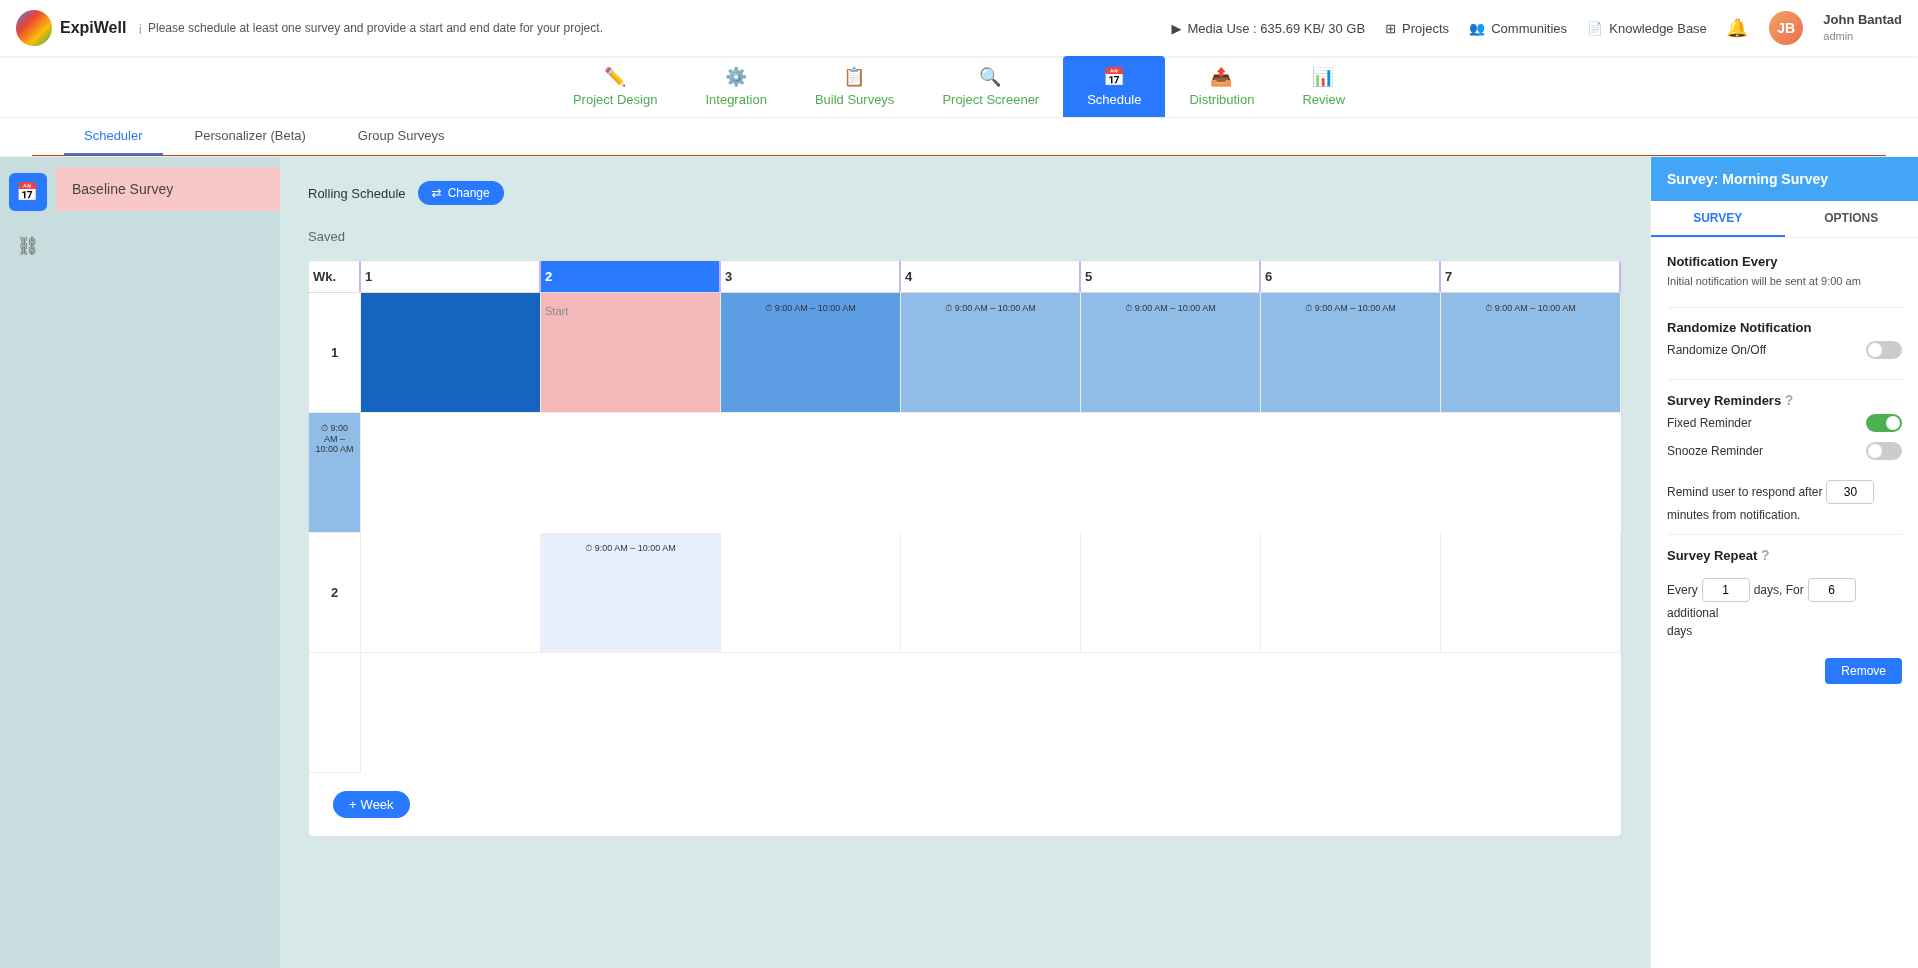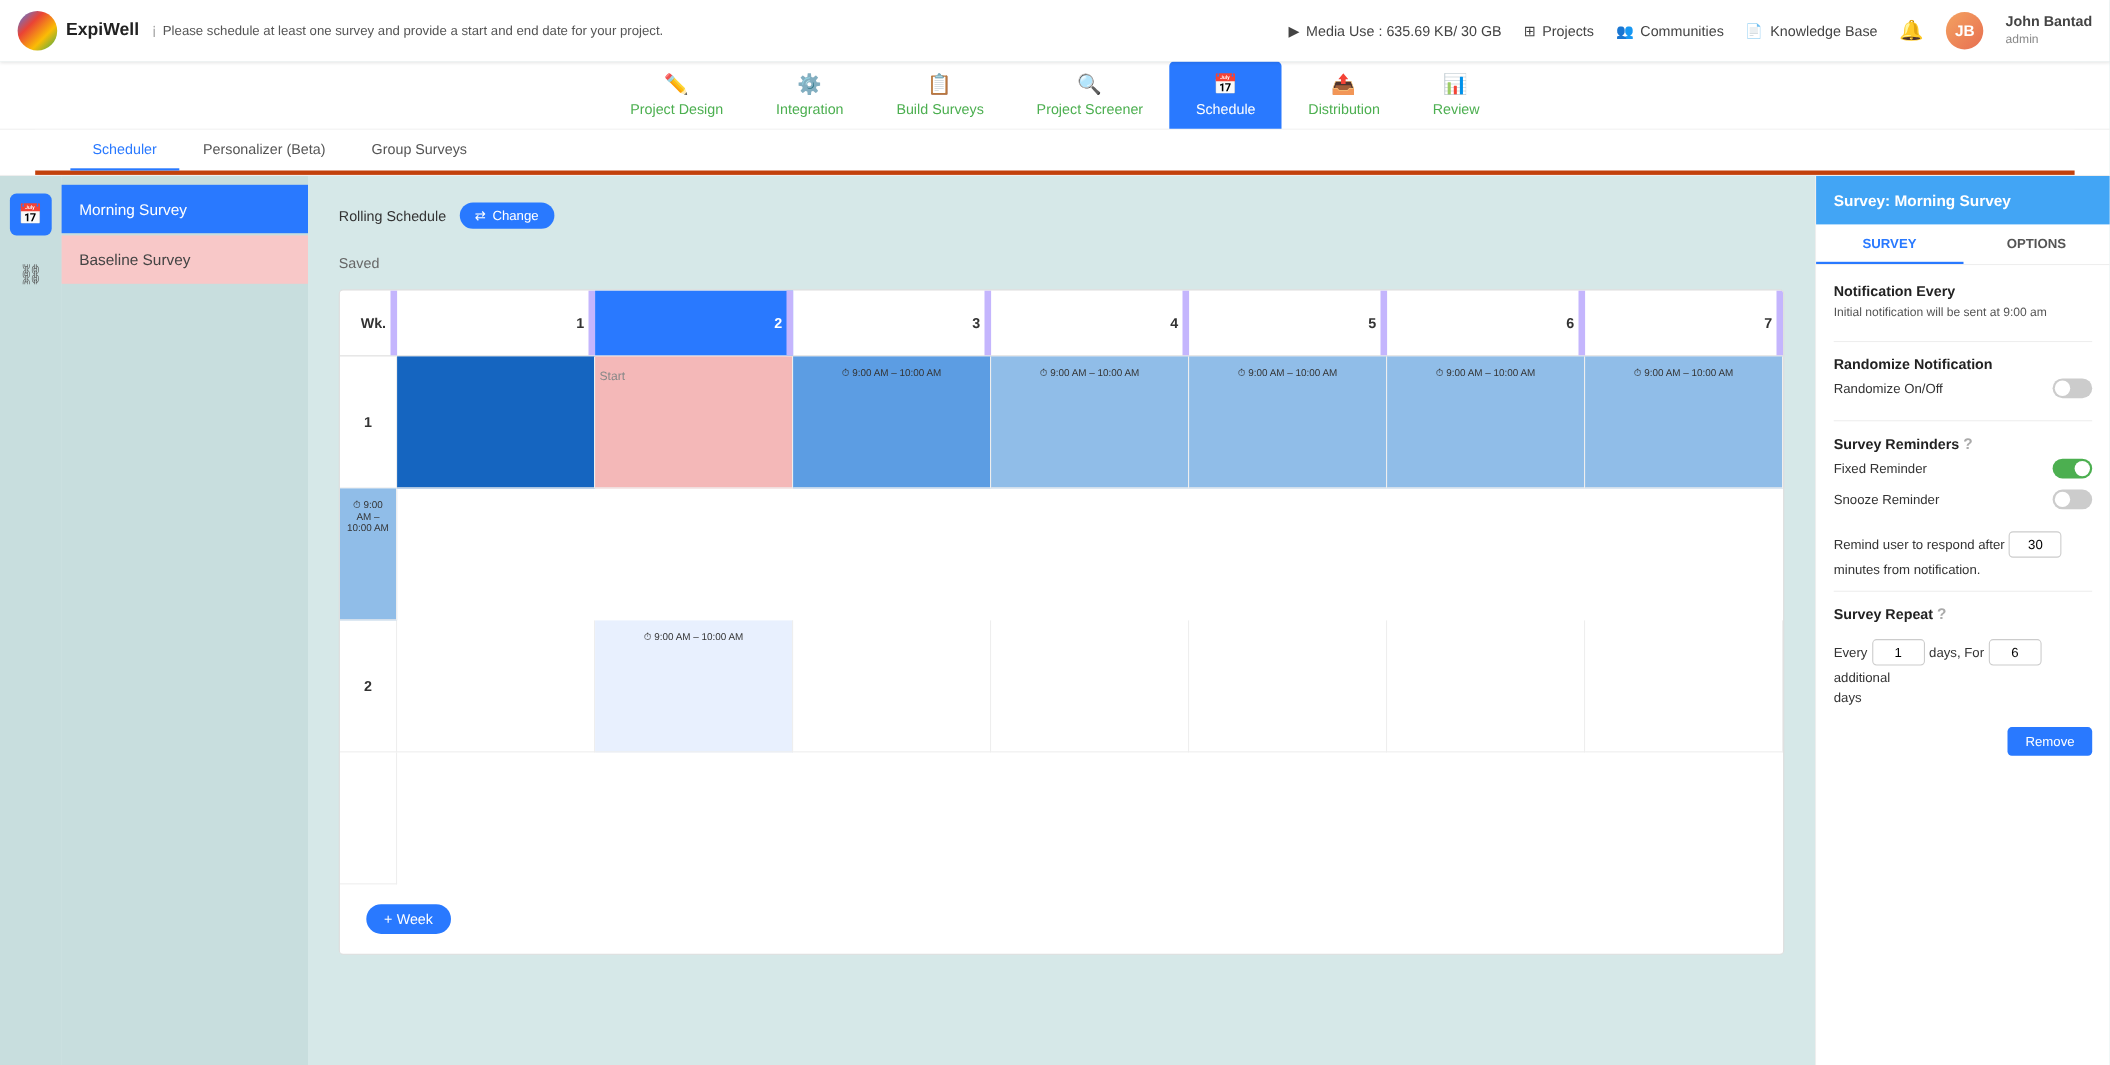"Scheduler" .sub-tabs { border-bottom: 4px solid #c2410c -> 1px solid #c2410c; gap: 2px -> 12px }
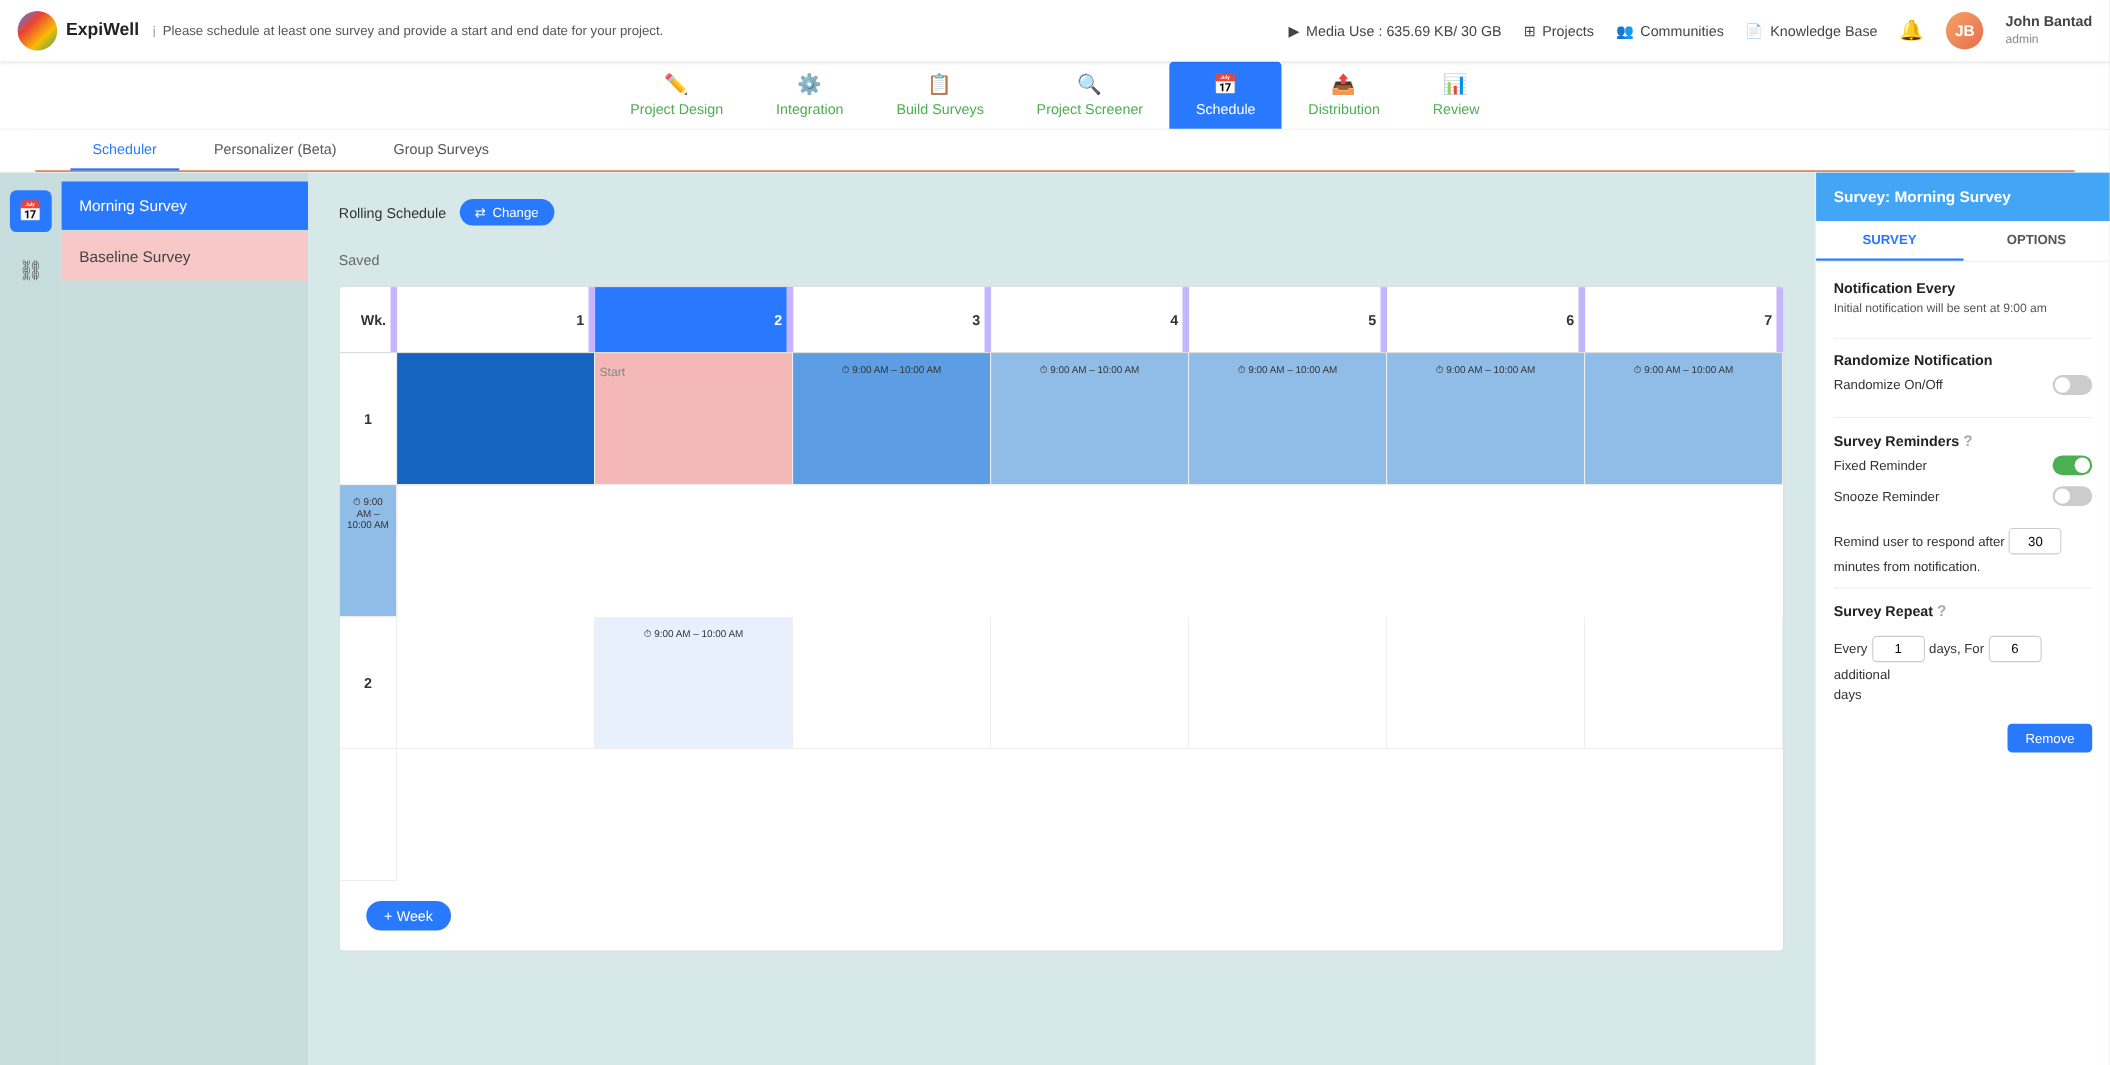"Morning Survey" div.survey-item { html: <div> <span>Morning Survey</span> </div> -> none }
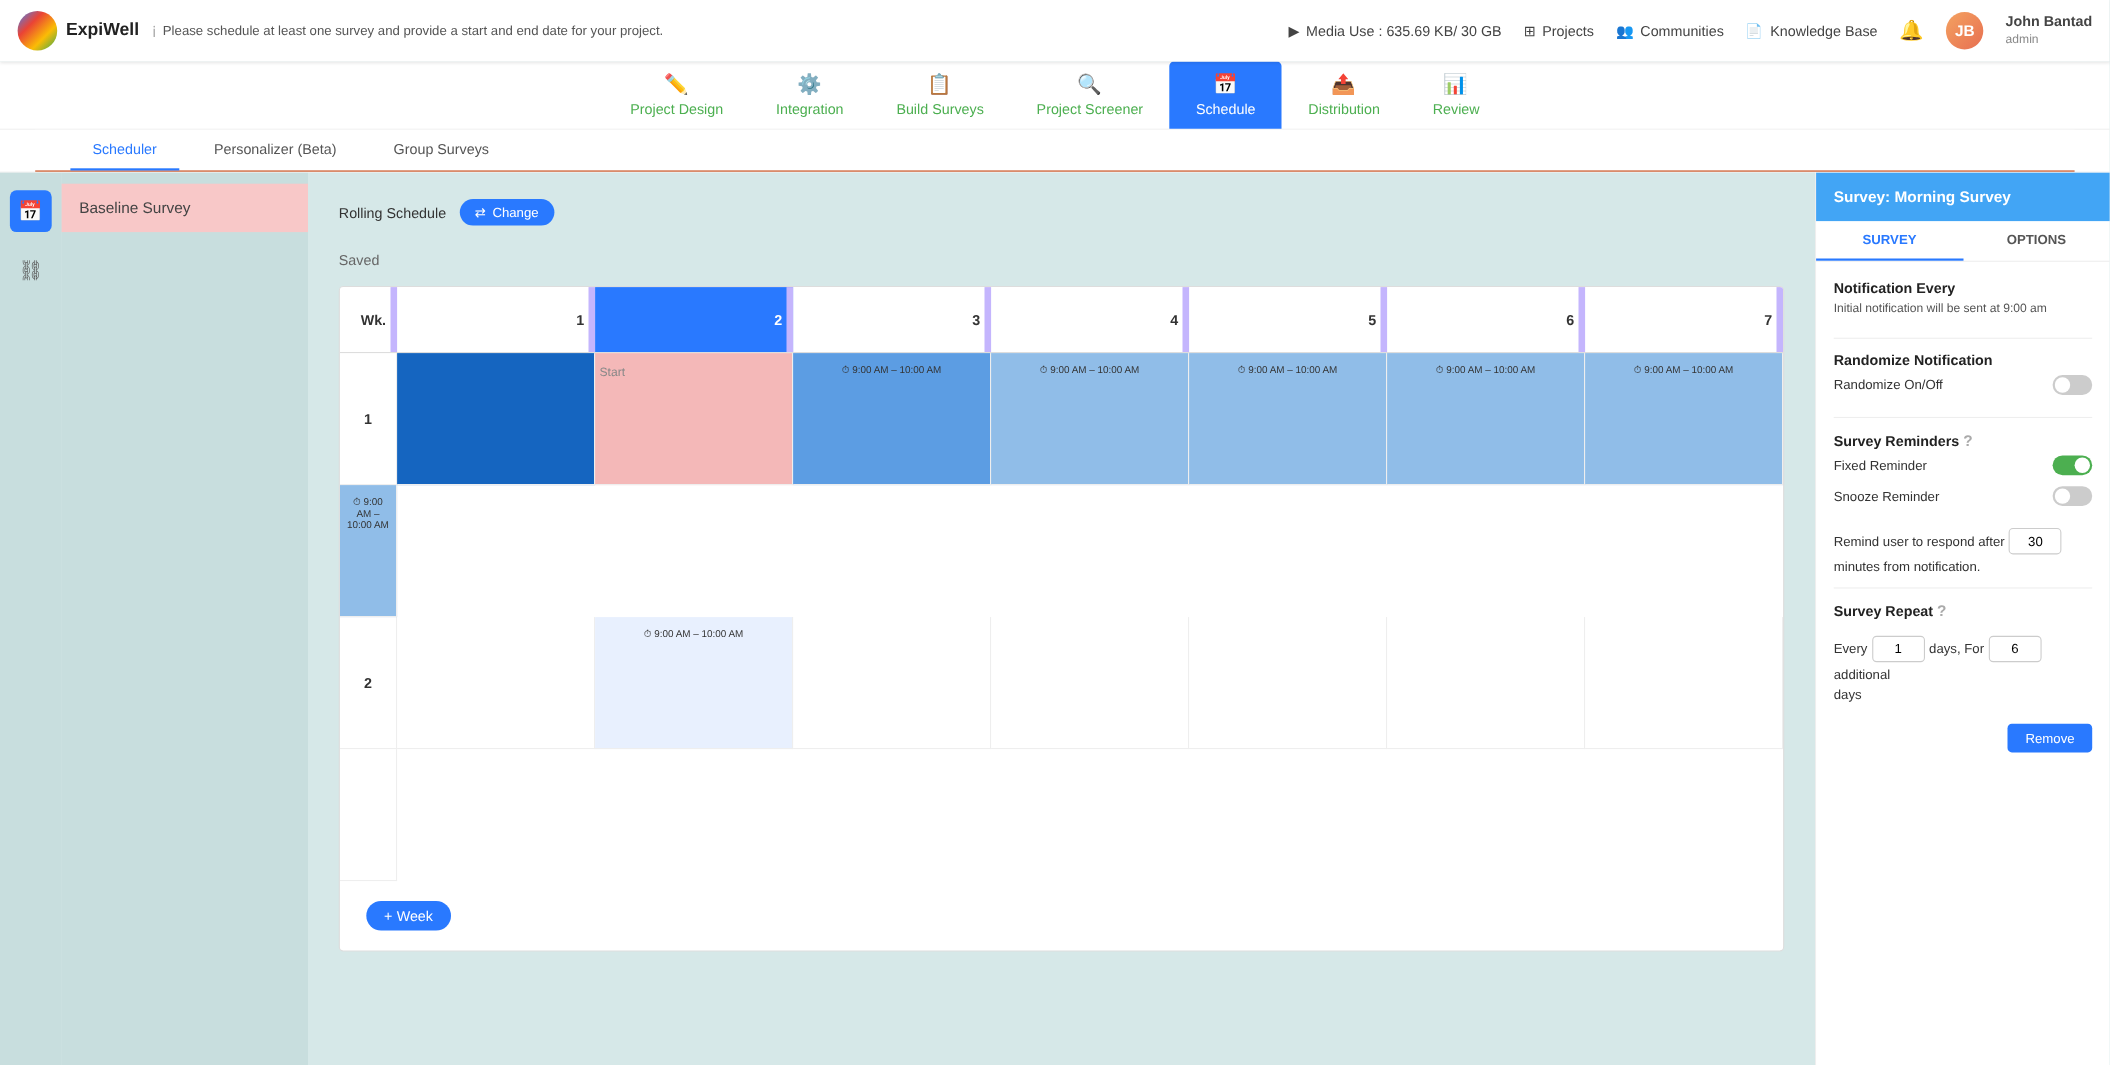"Wk." .cal-header-cell { border-right: 6px solid #c4b5fd -> 2px solid #c4b5fd; padding: 22px 4px -> 8px 4px; text-align: right -> left }
